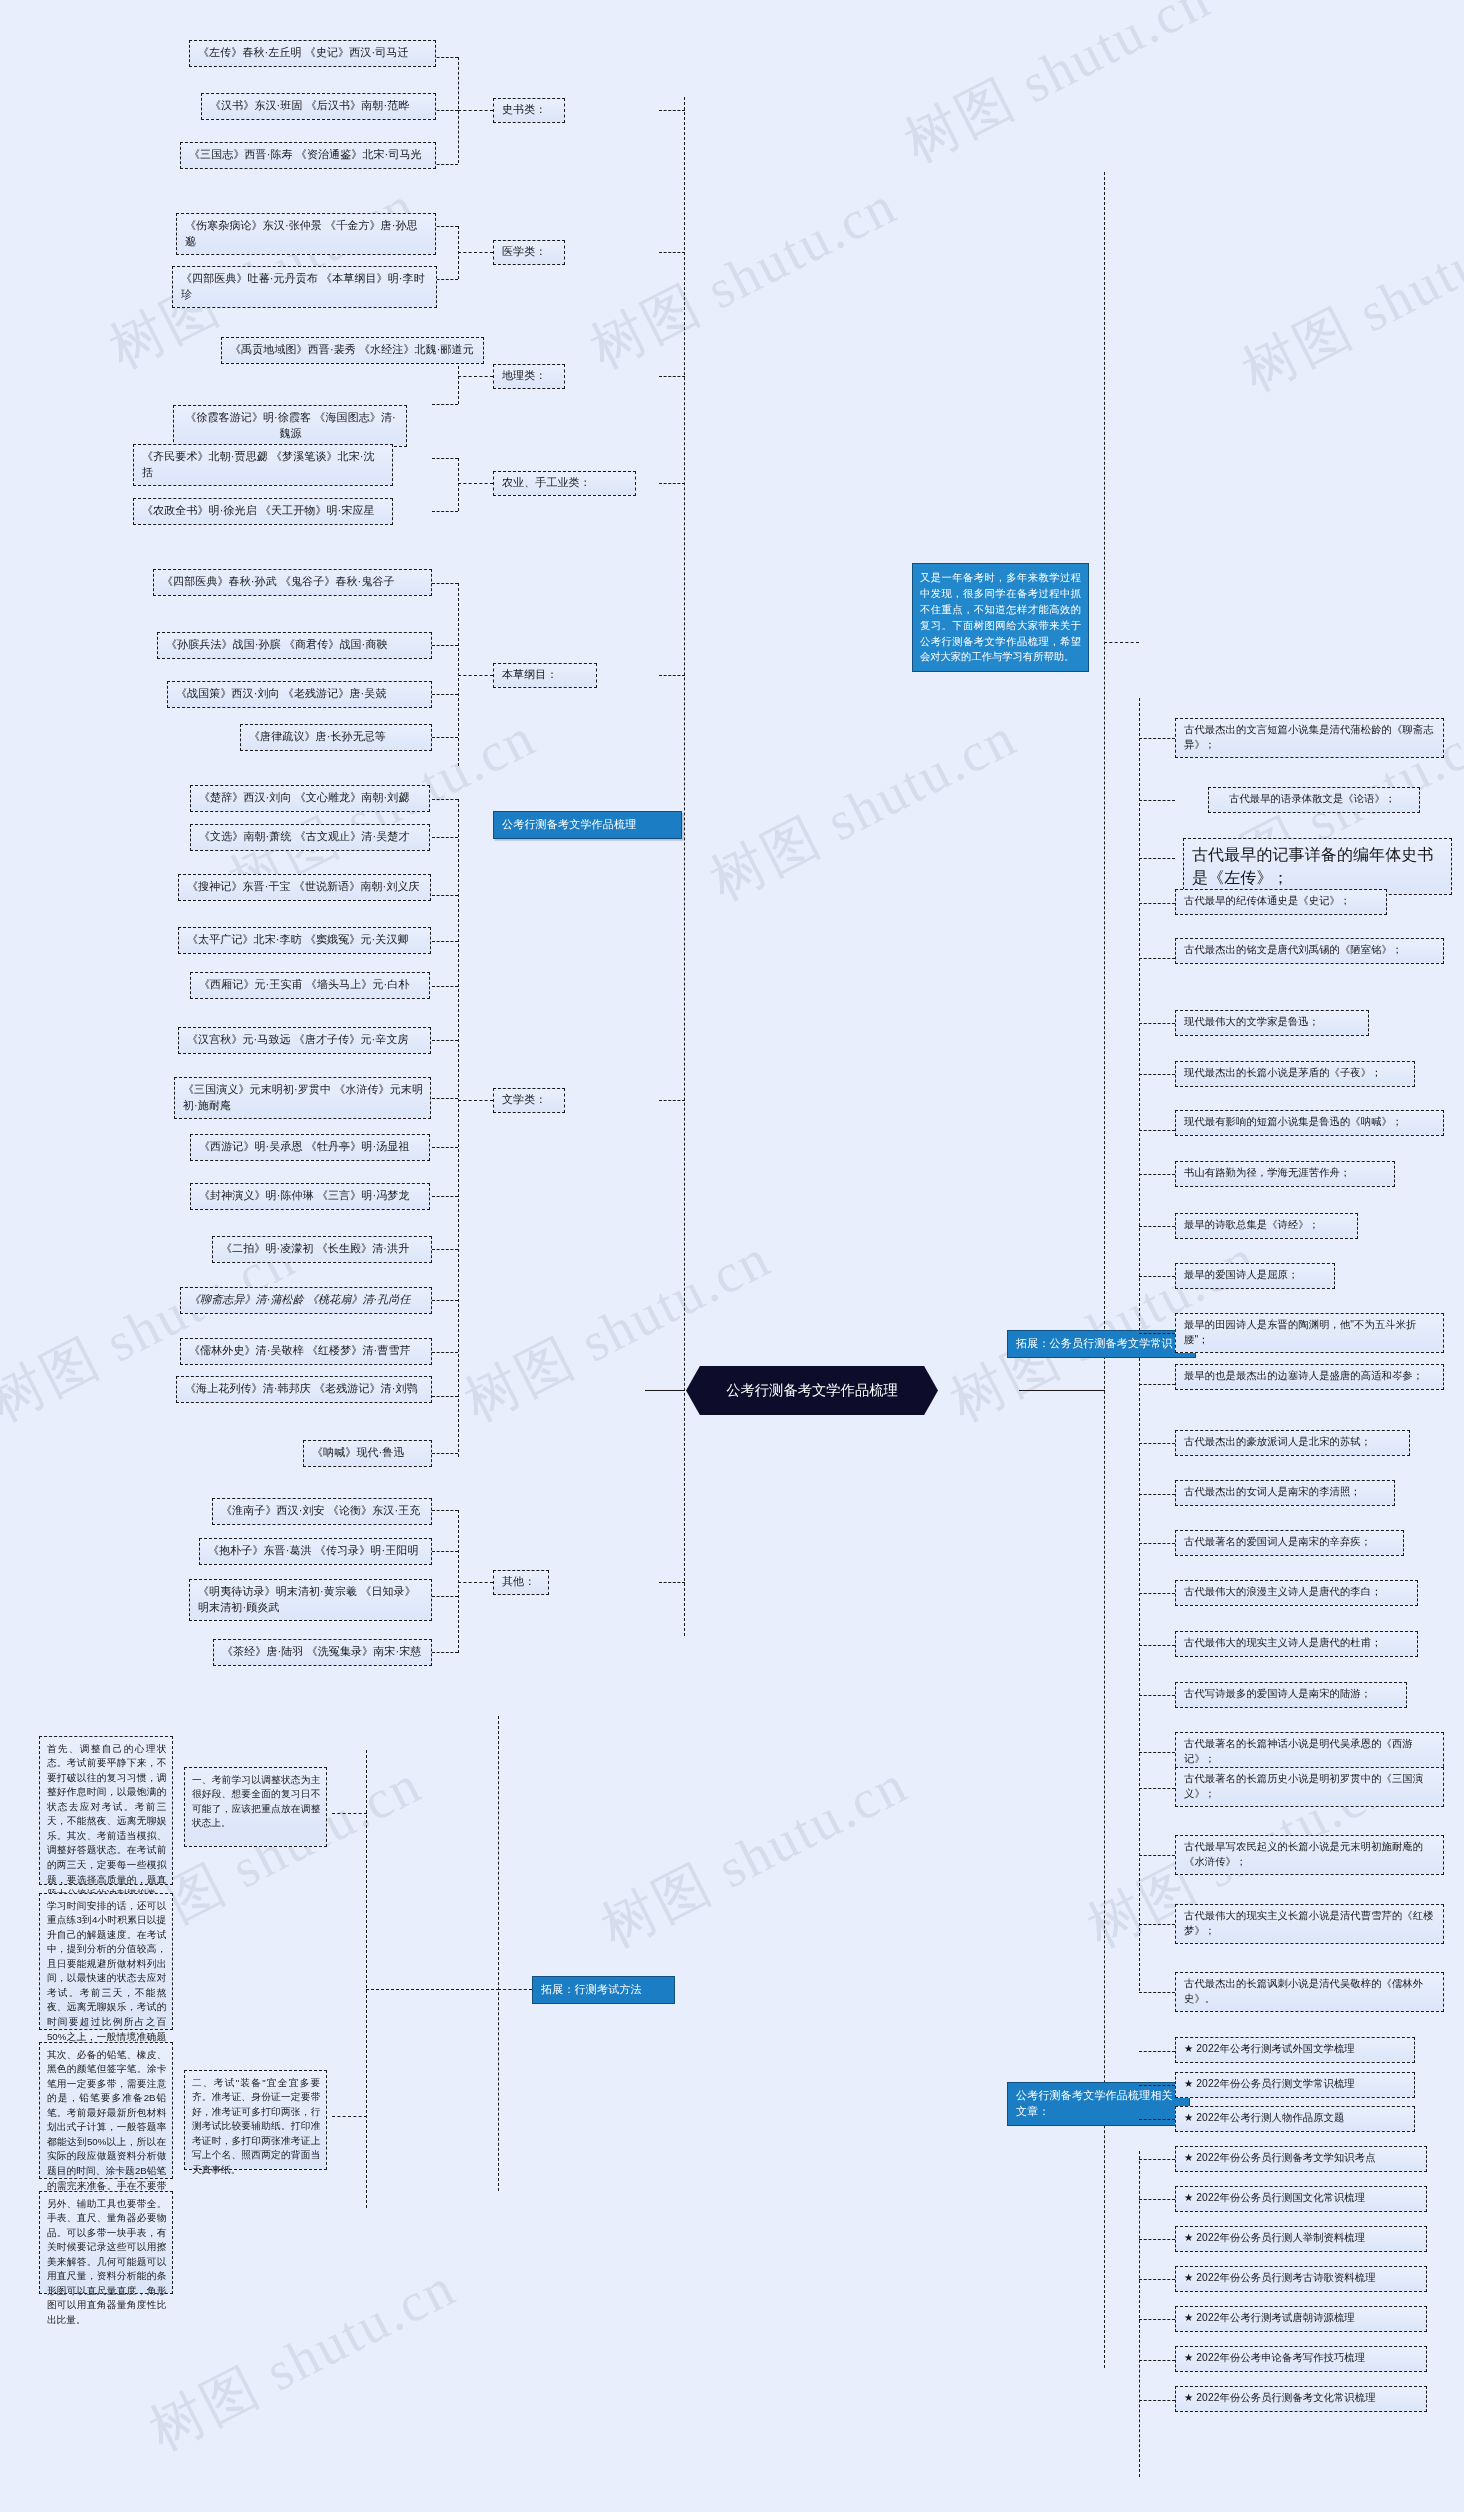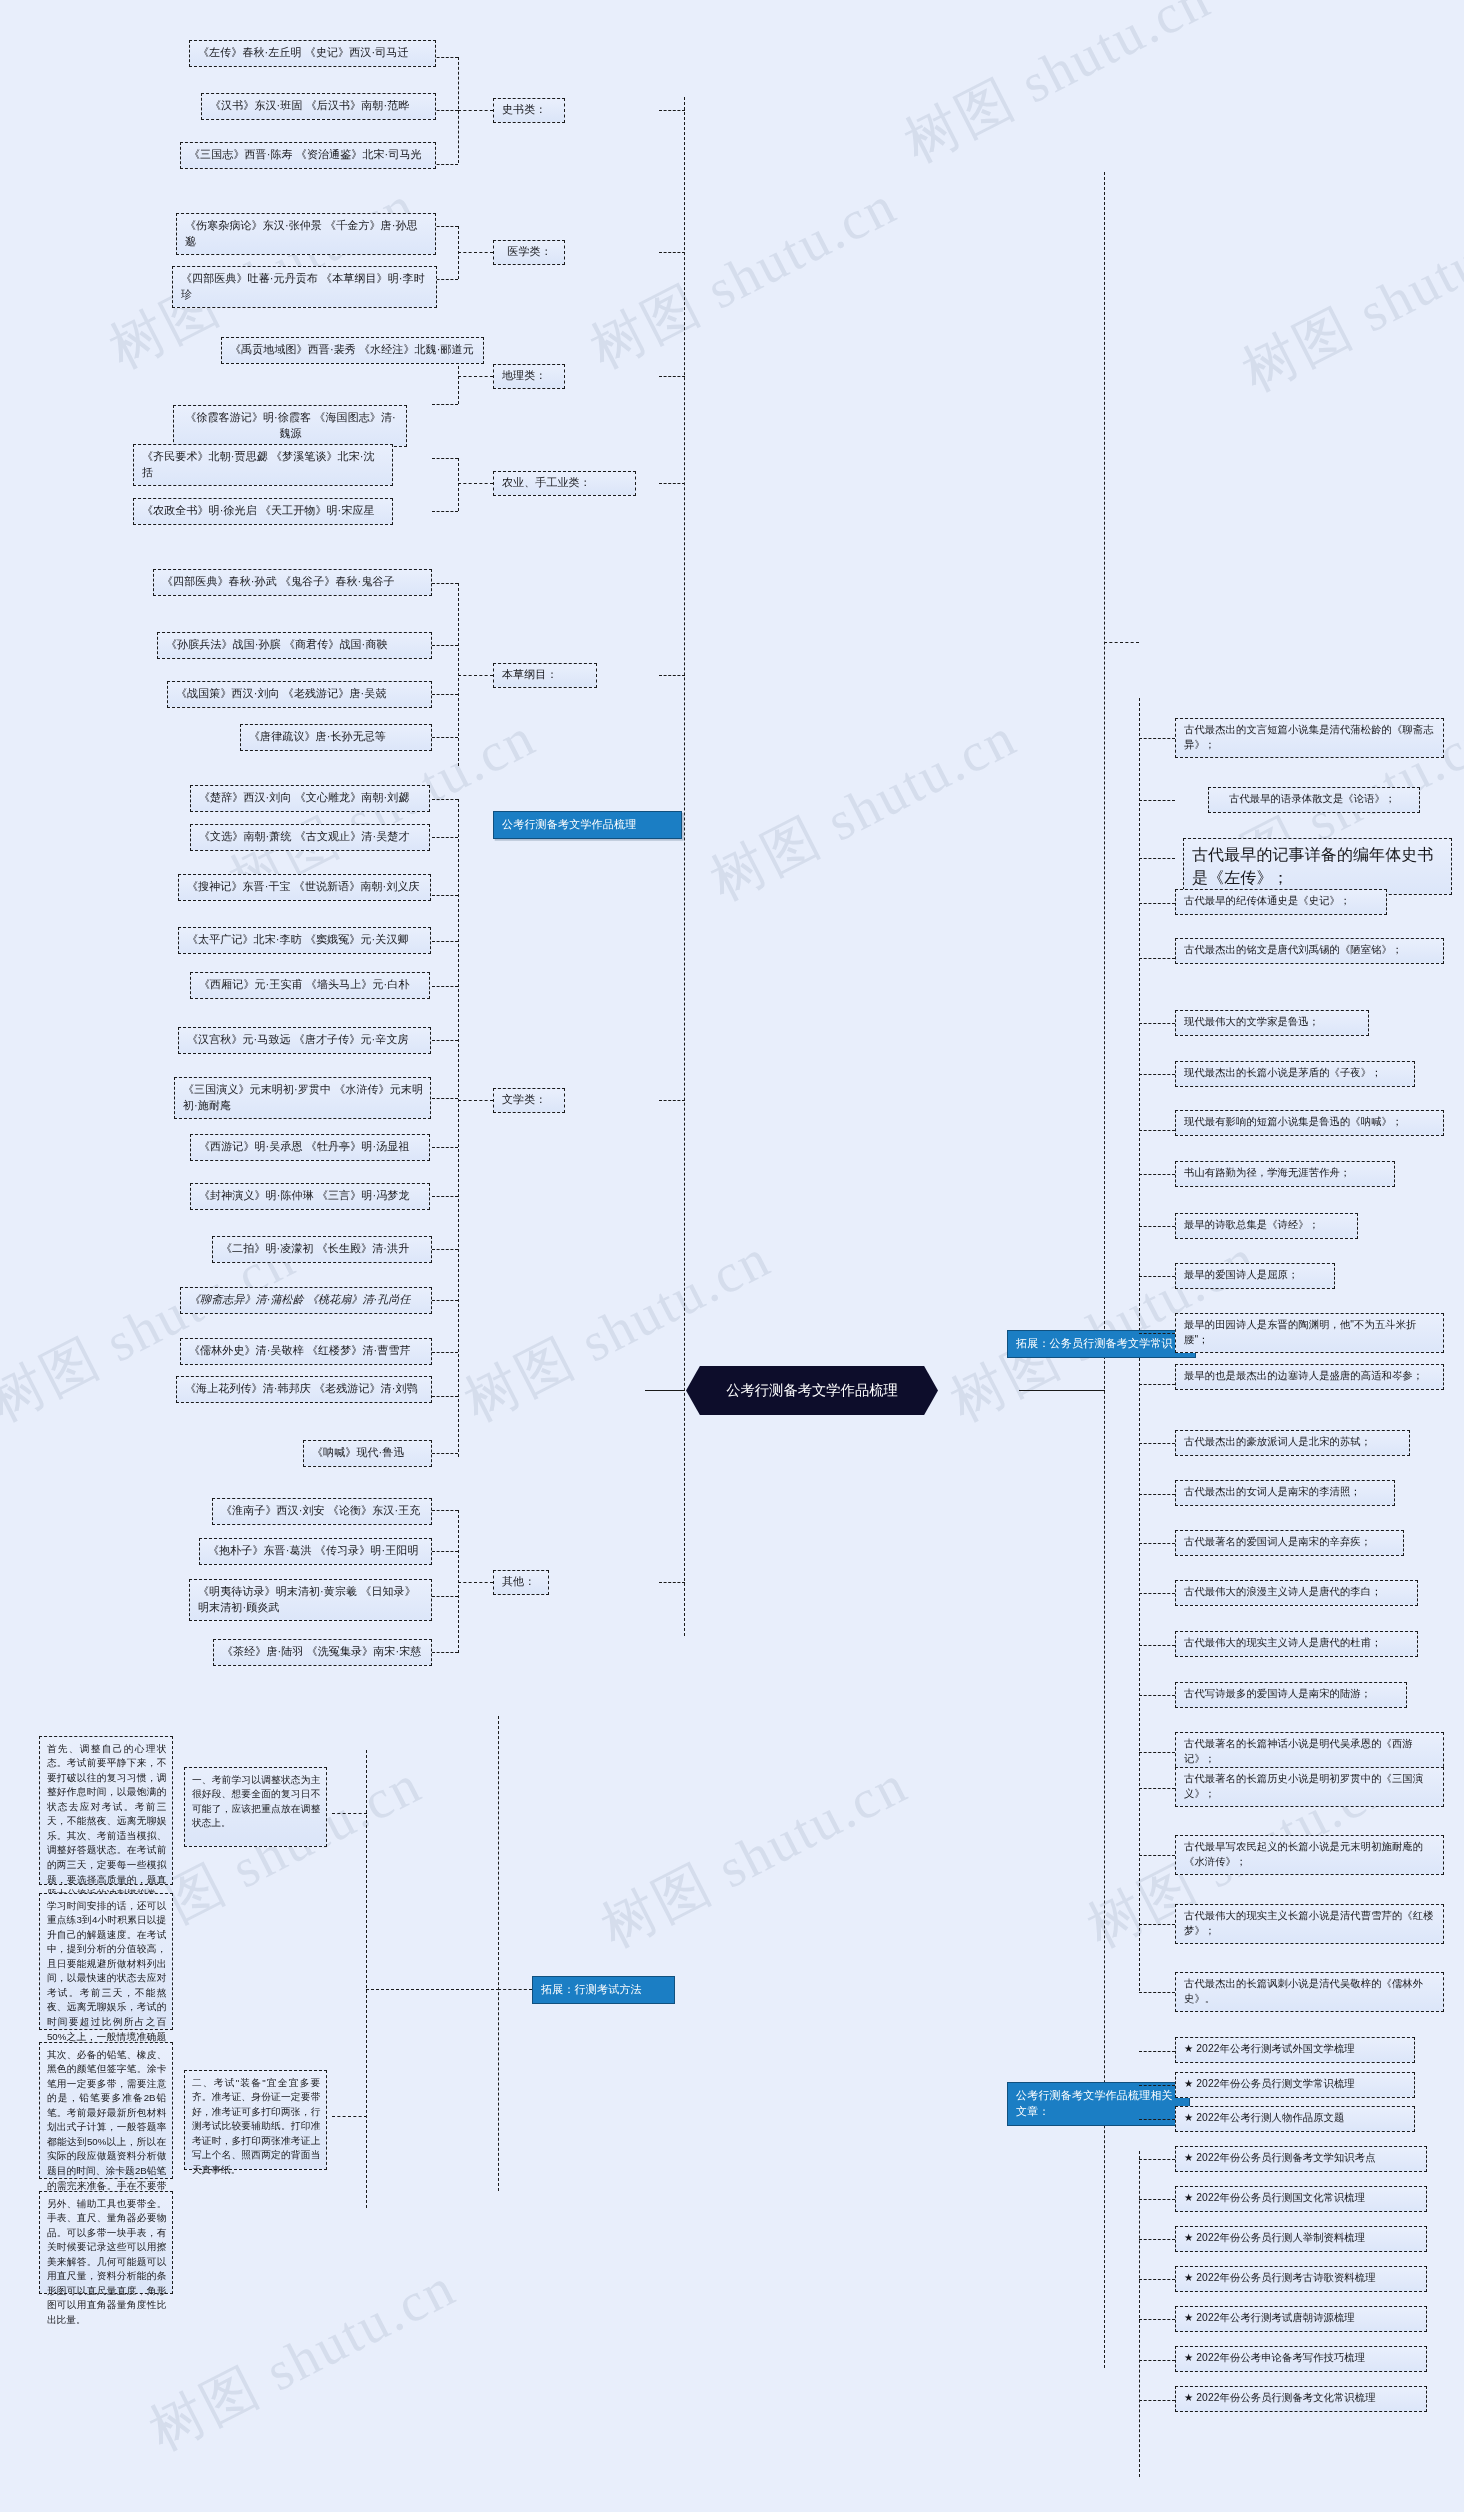"医学类：" div.node { text-align: center -> none }
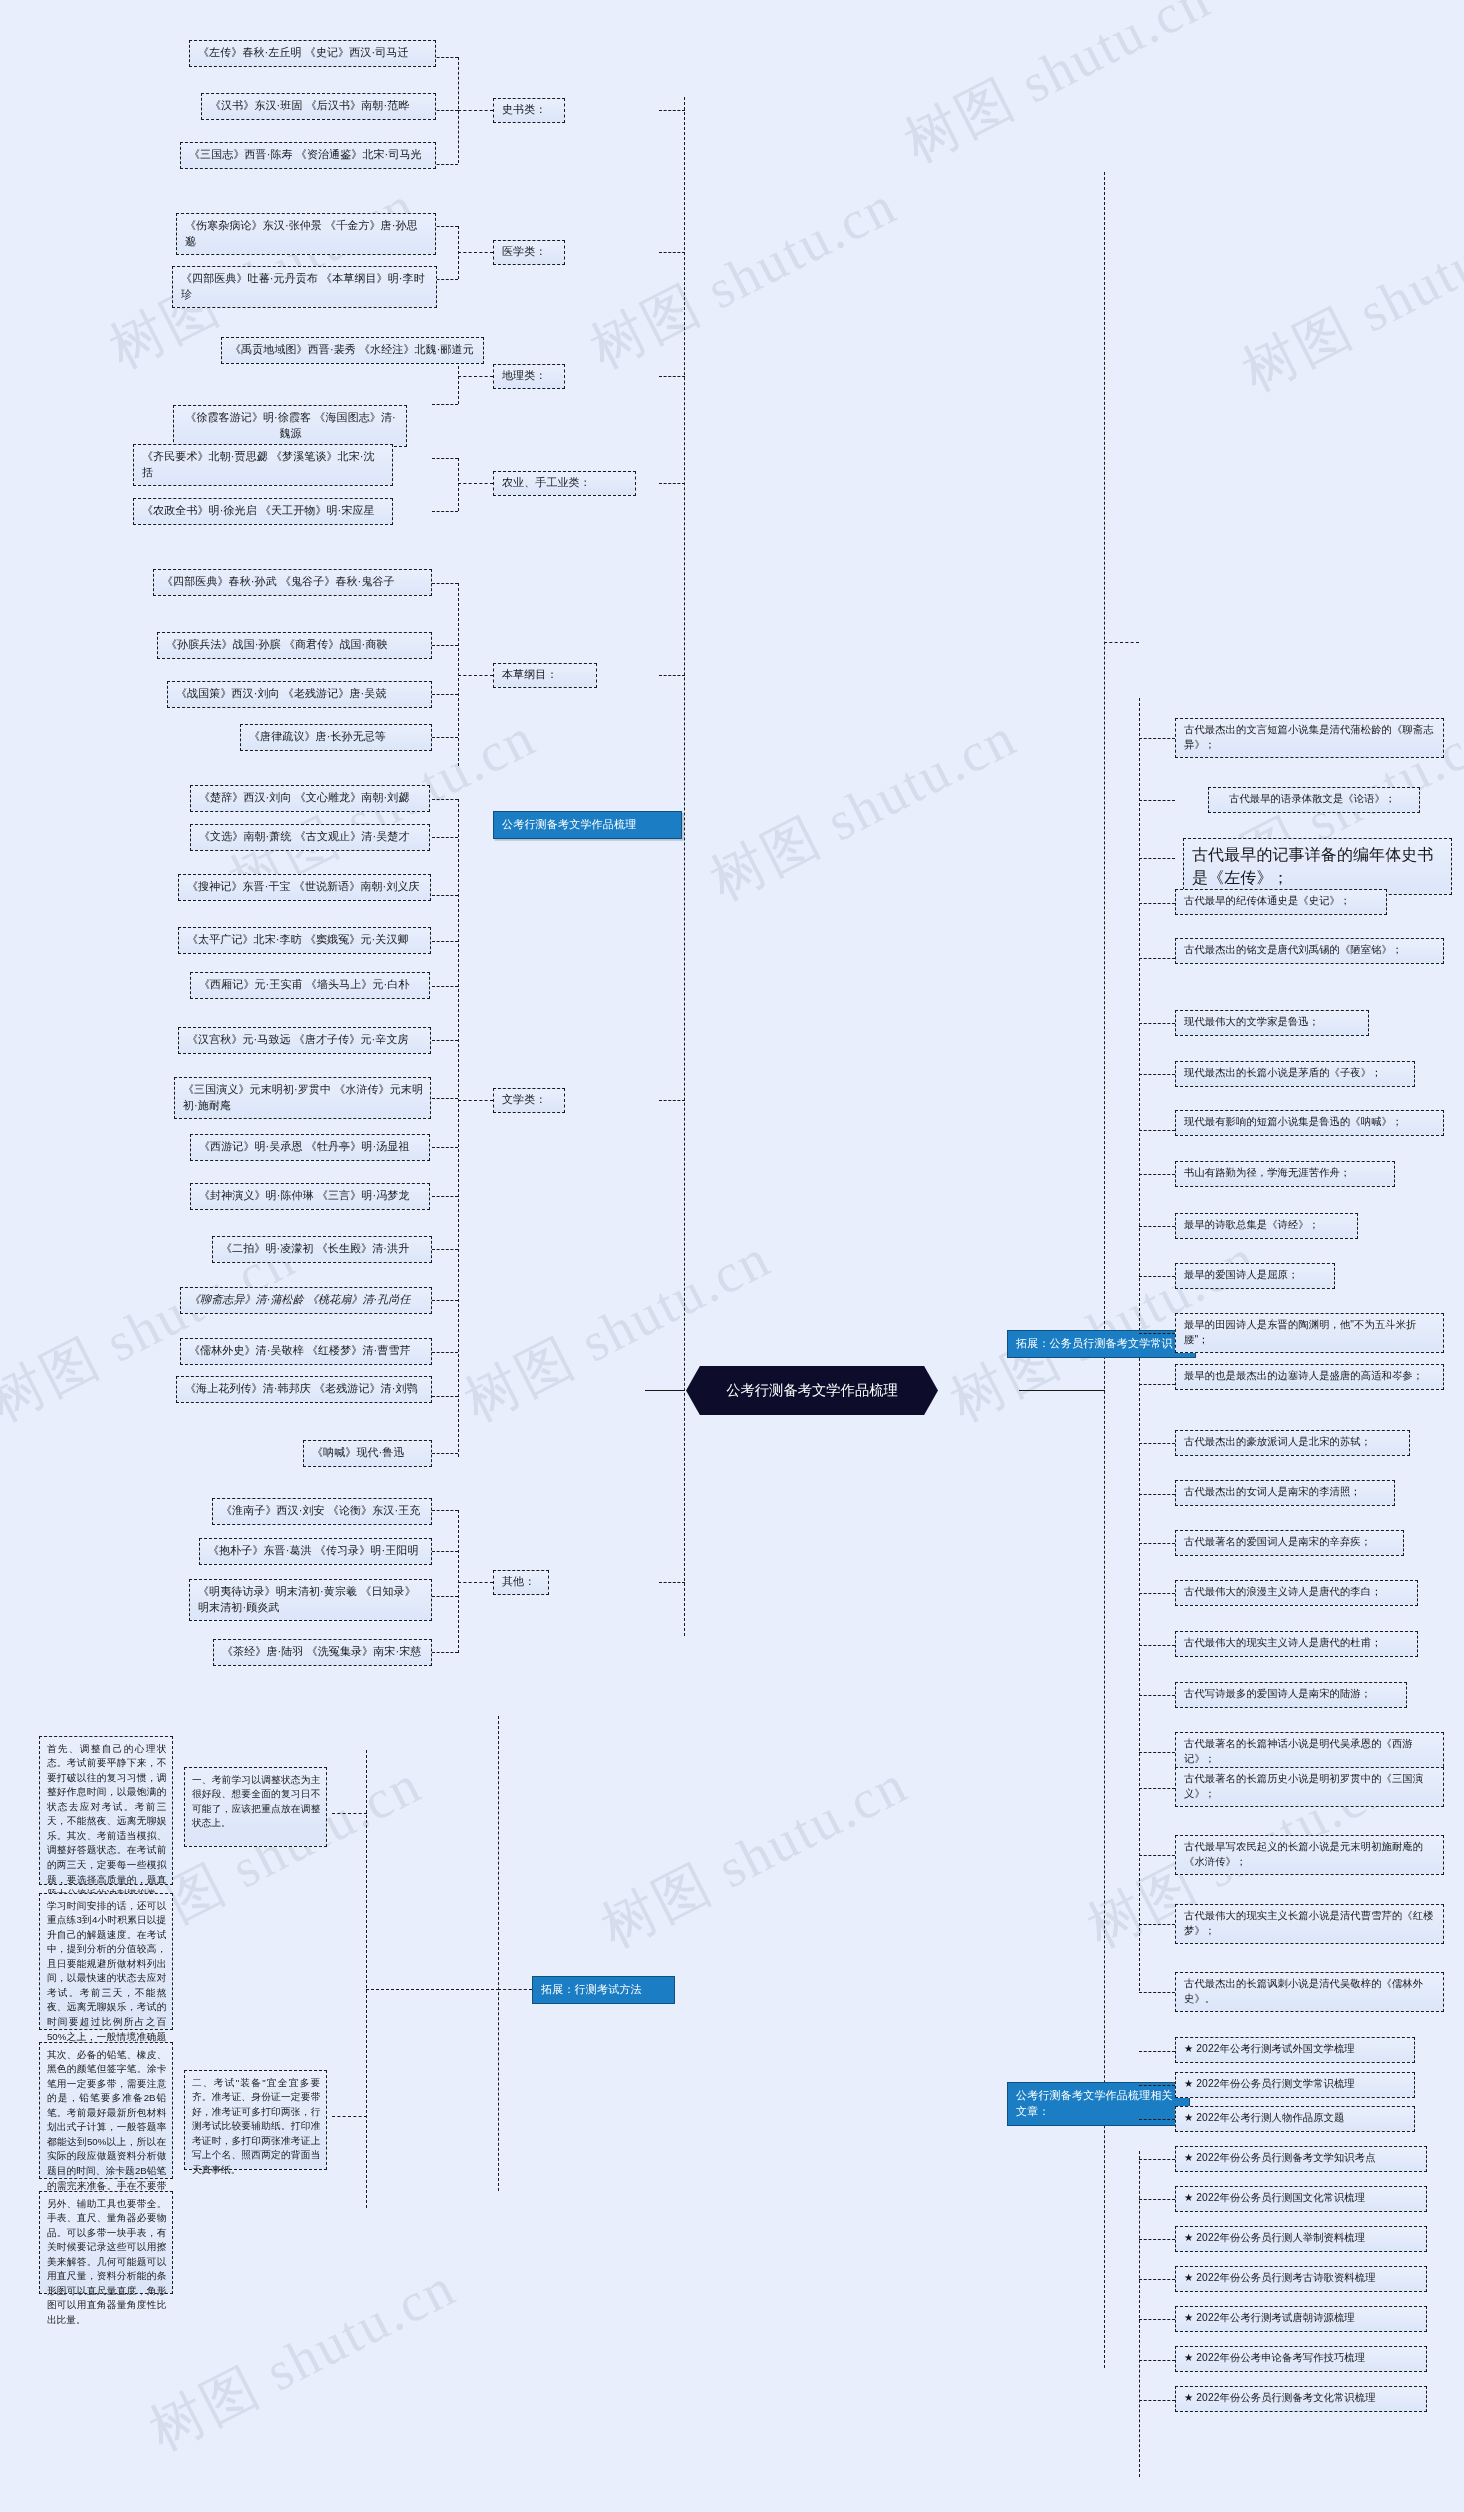"又是一年备考时，多年来教学过程中发现，很多同学在备考过程中抓不住重点，不知道怎样" div.infobox { html: none -> <div> <span>又是一年备考时，多年来教学过程中发现，很多同学在备考过程中抓不住重点，不知道怎样才能高效的复习。下面树图网给大家带来关于公考行测备考文学作品梳理，希望会对大家的工作与学习有所帮助。</span> </div> }
